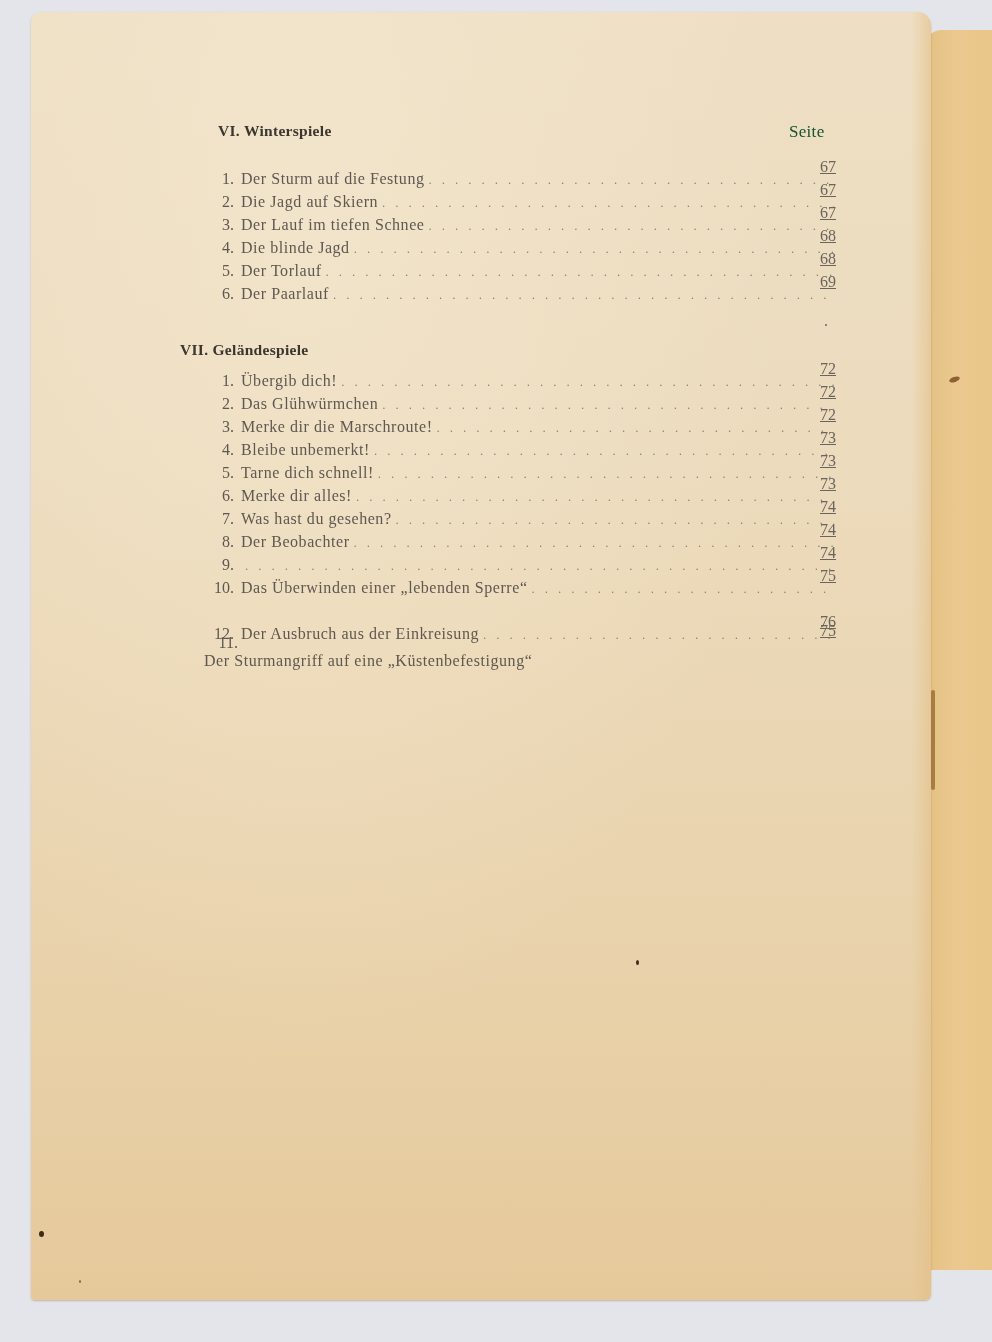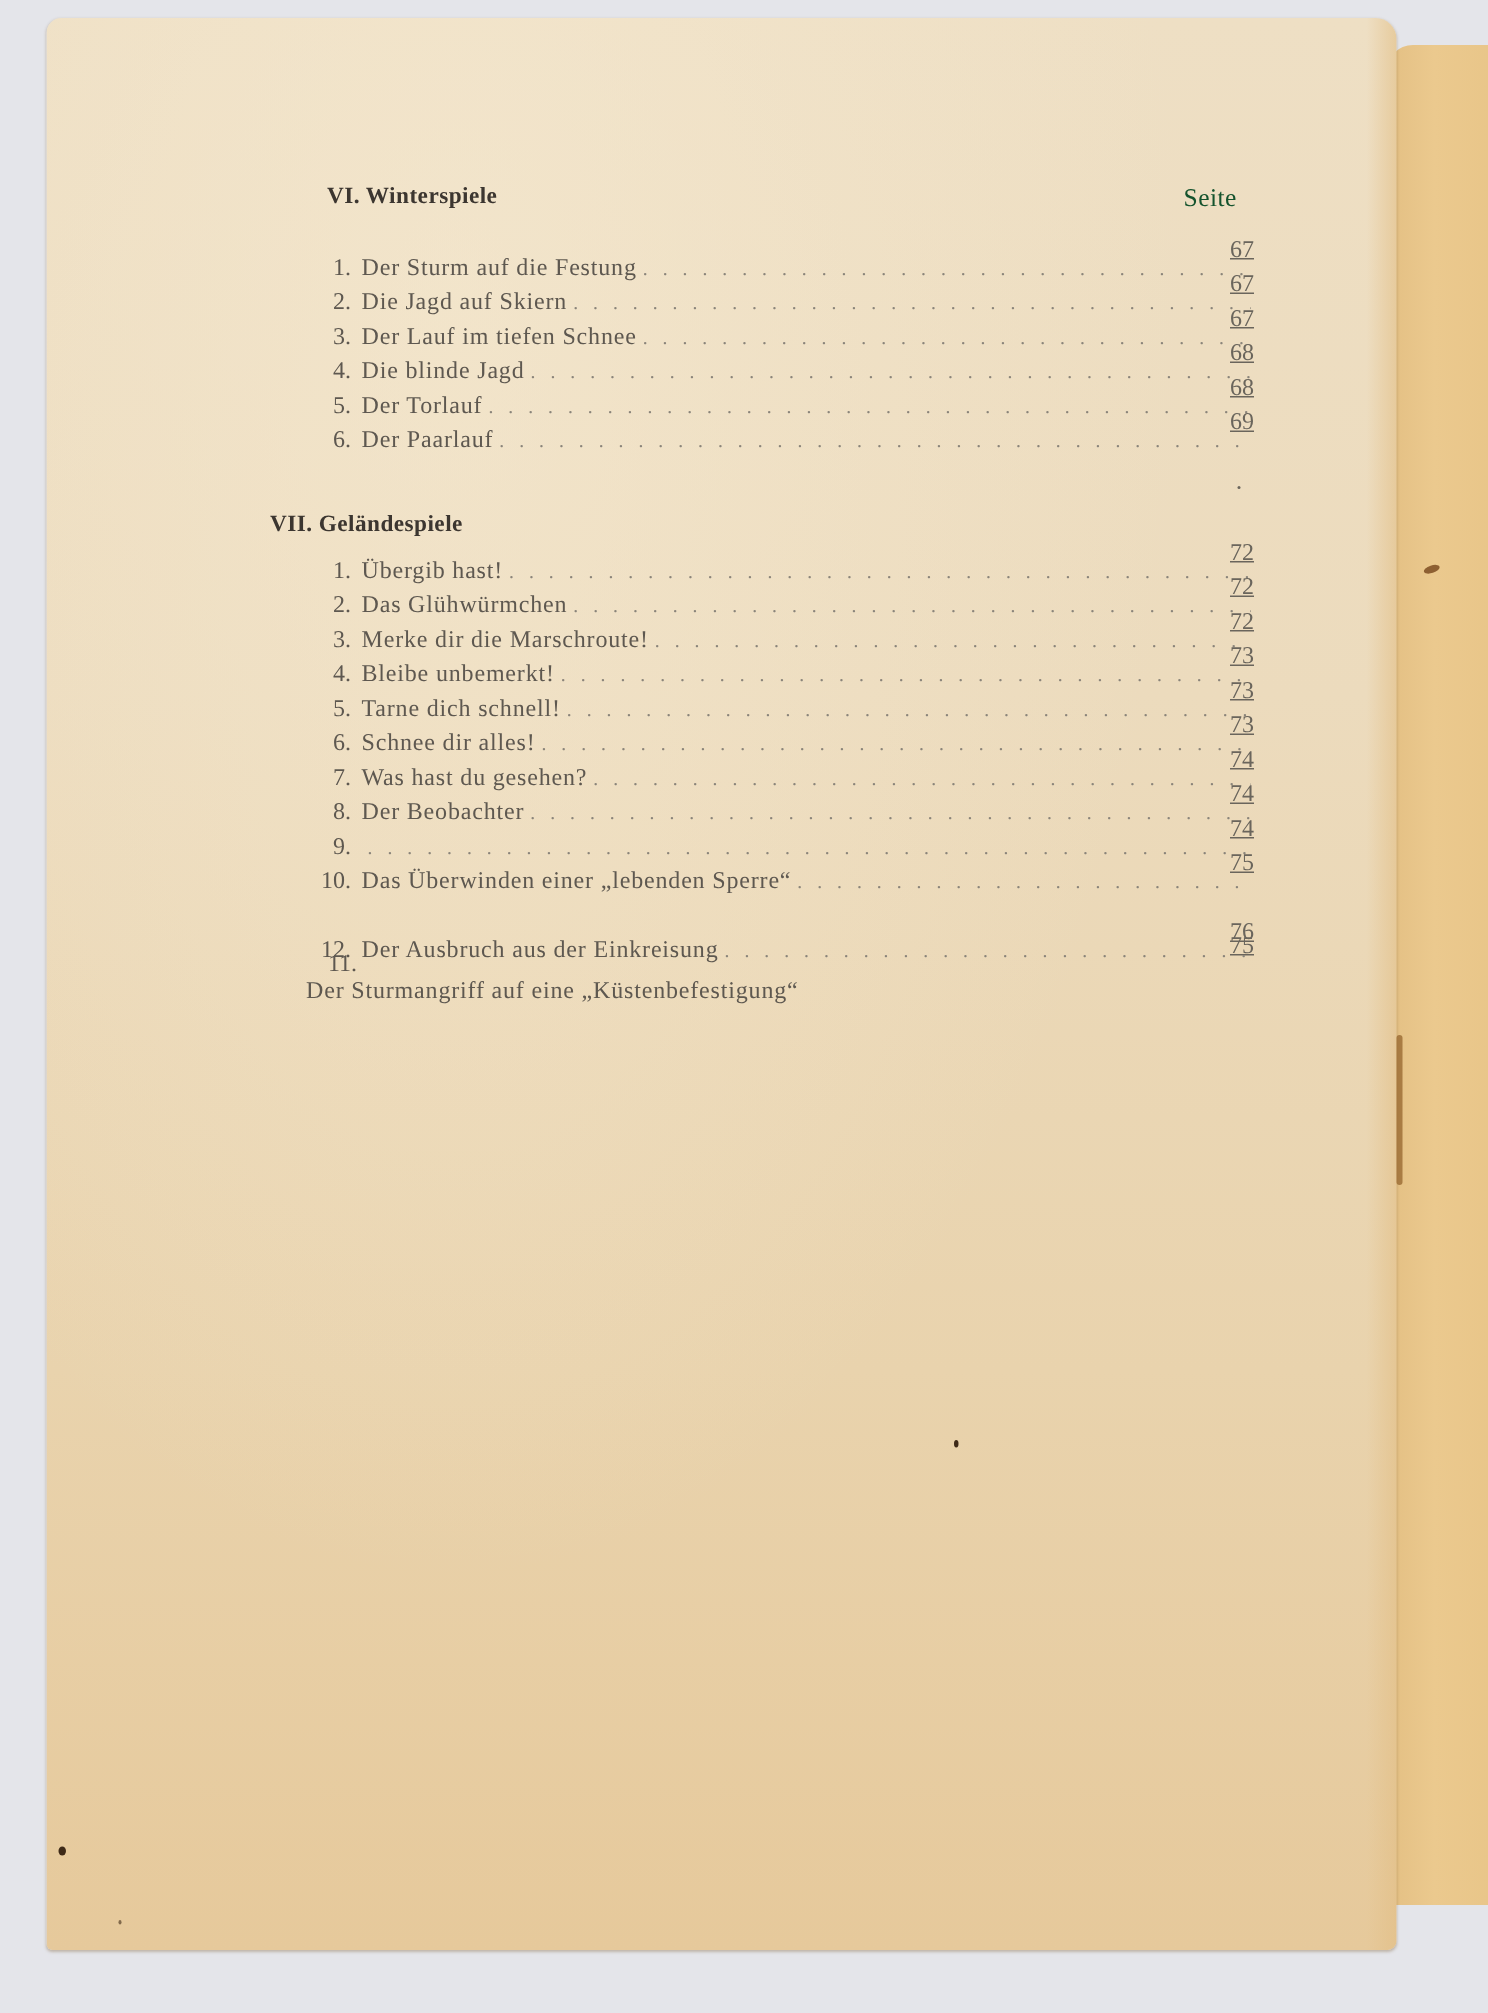"Übergib hast!" span.toc-title { text: hast -> dich }
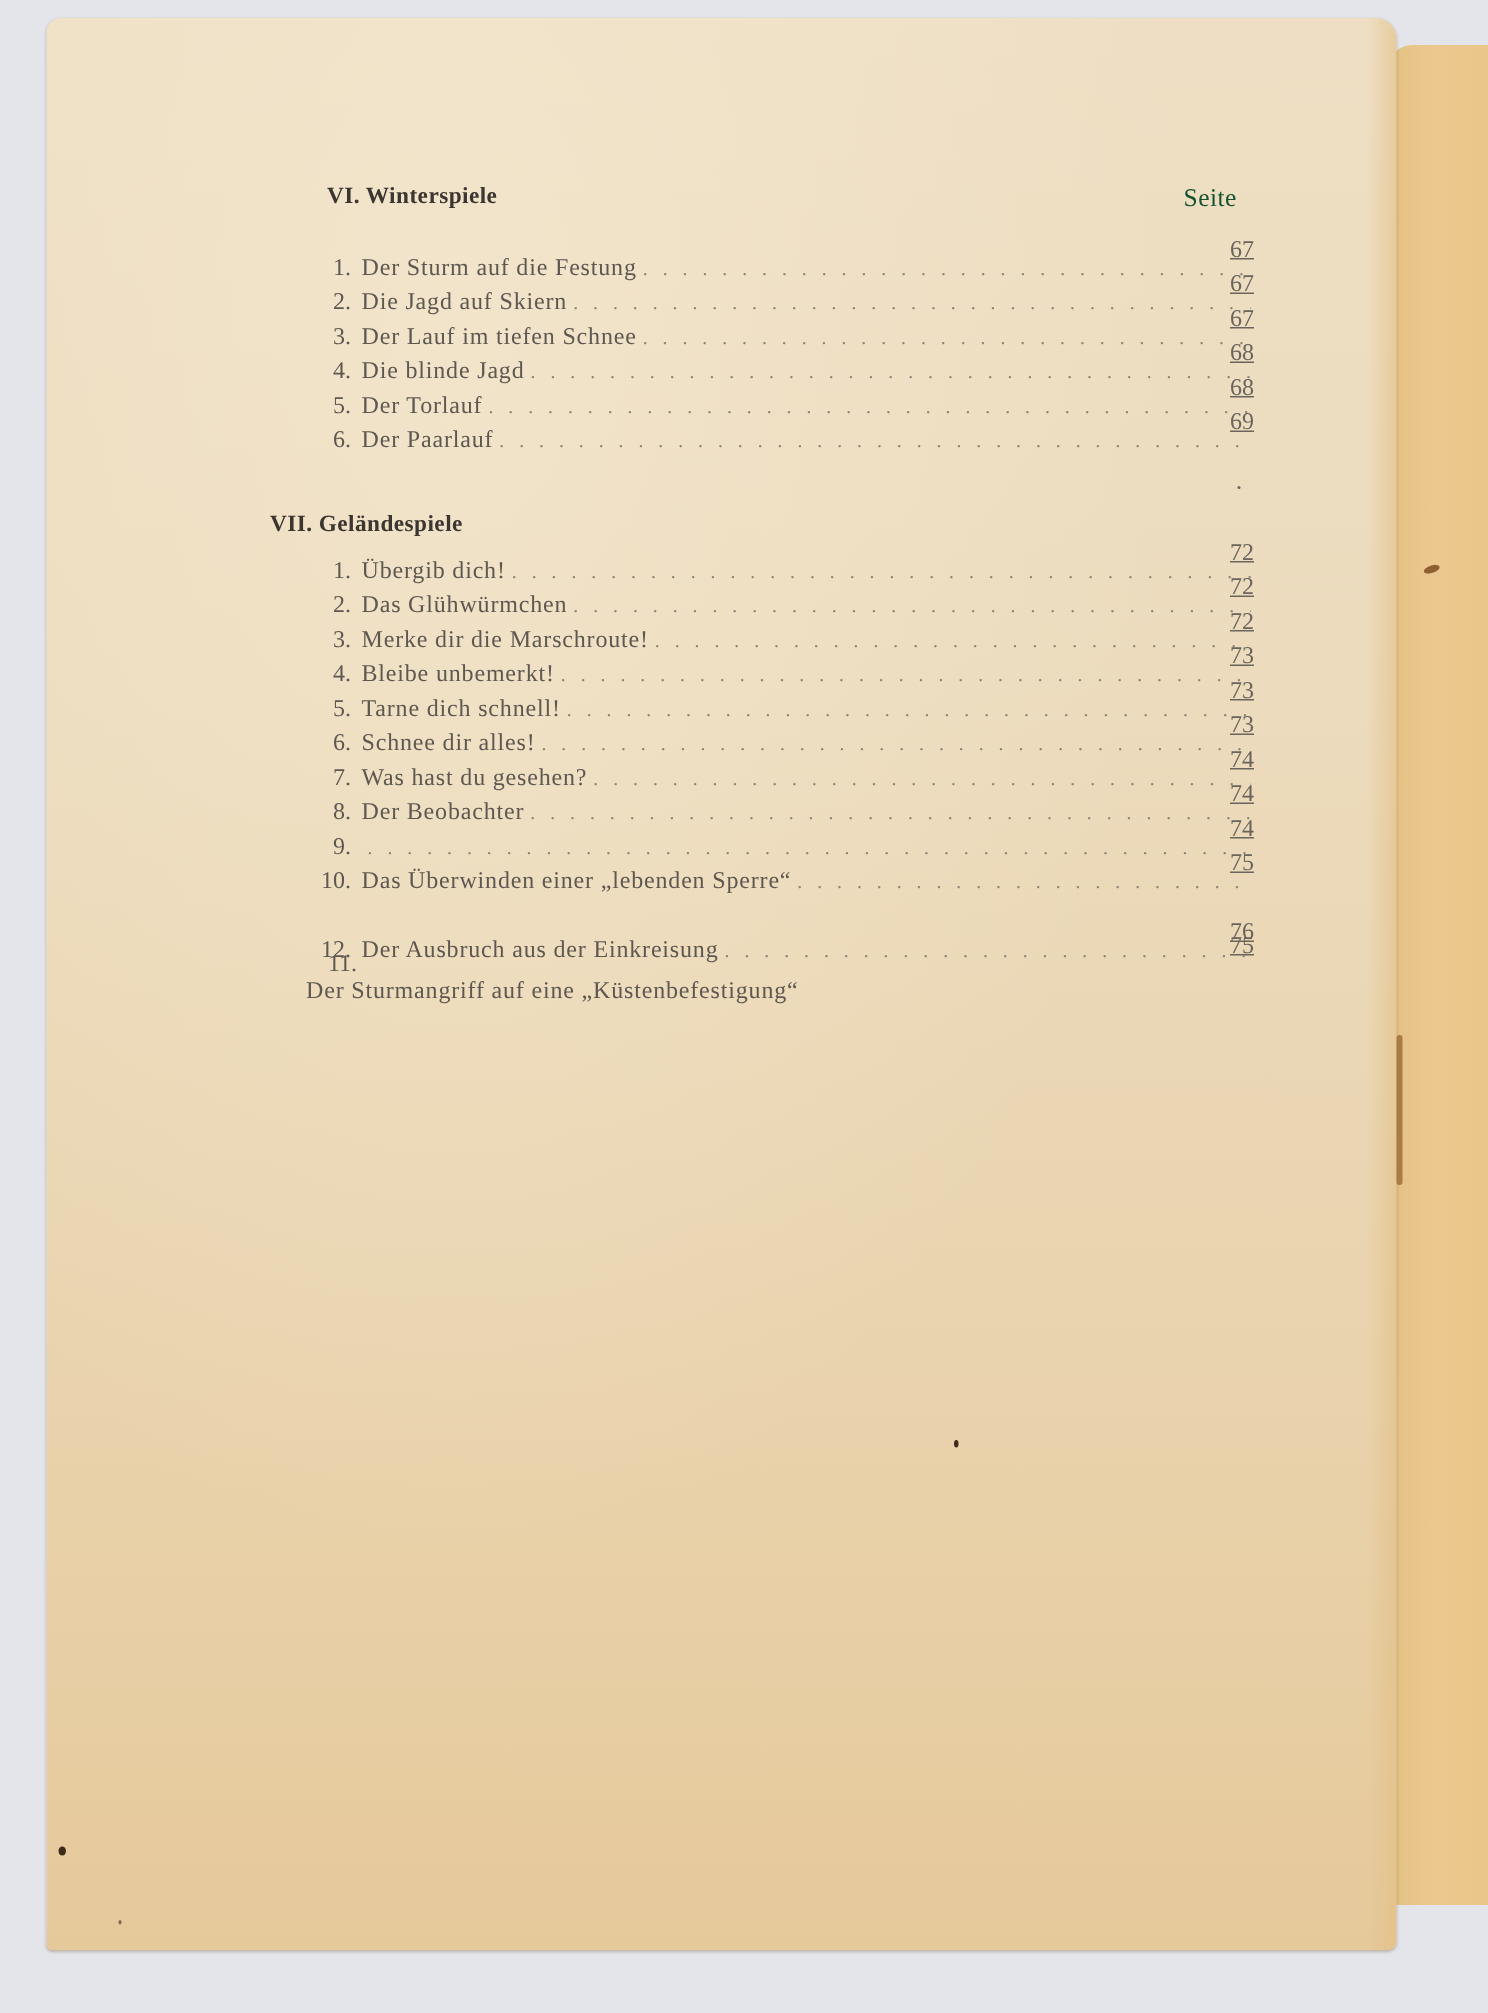"Schnee dir alles!" span.toc-title { text: Schnee -> Merke }
